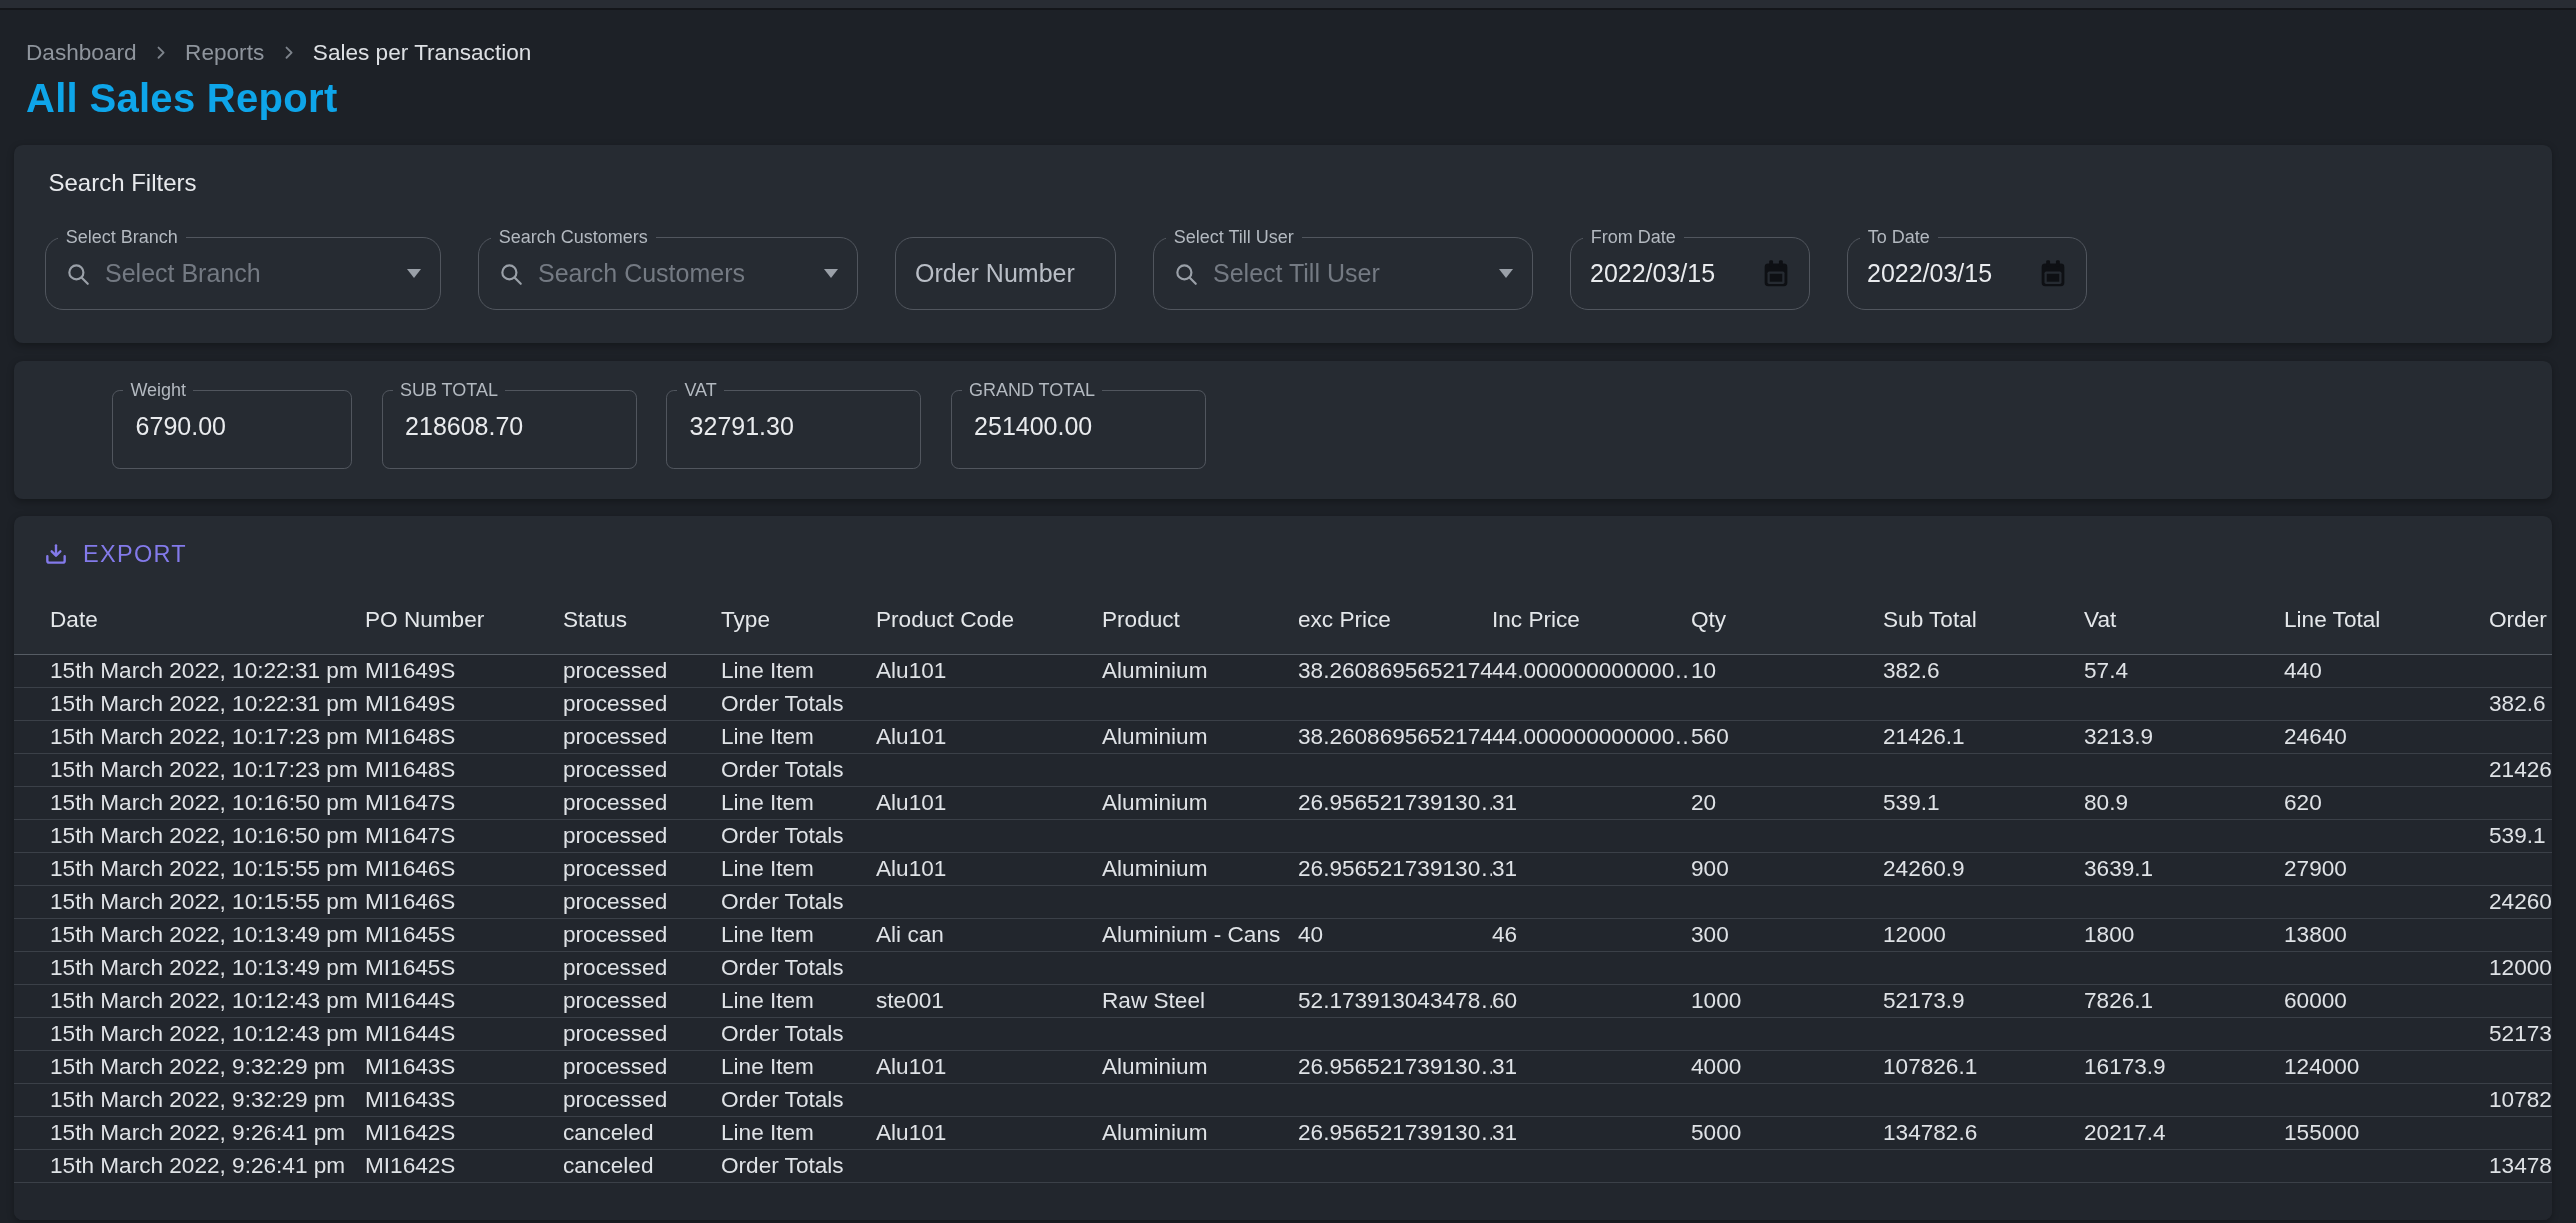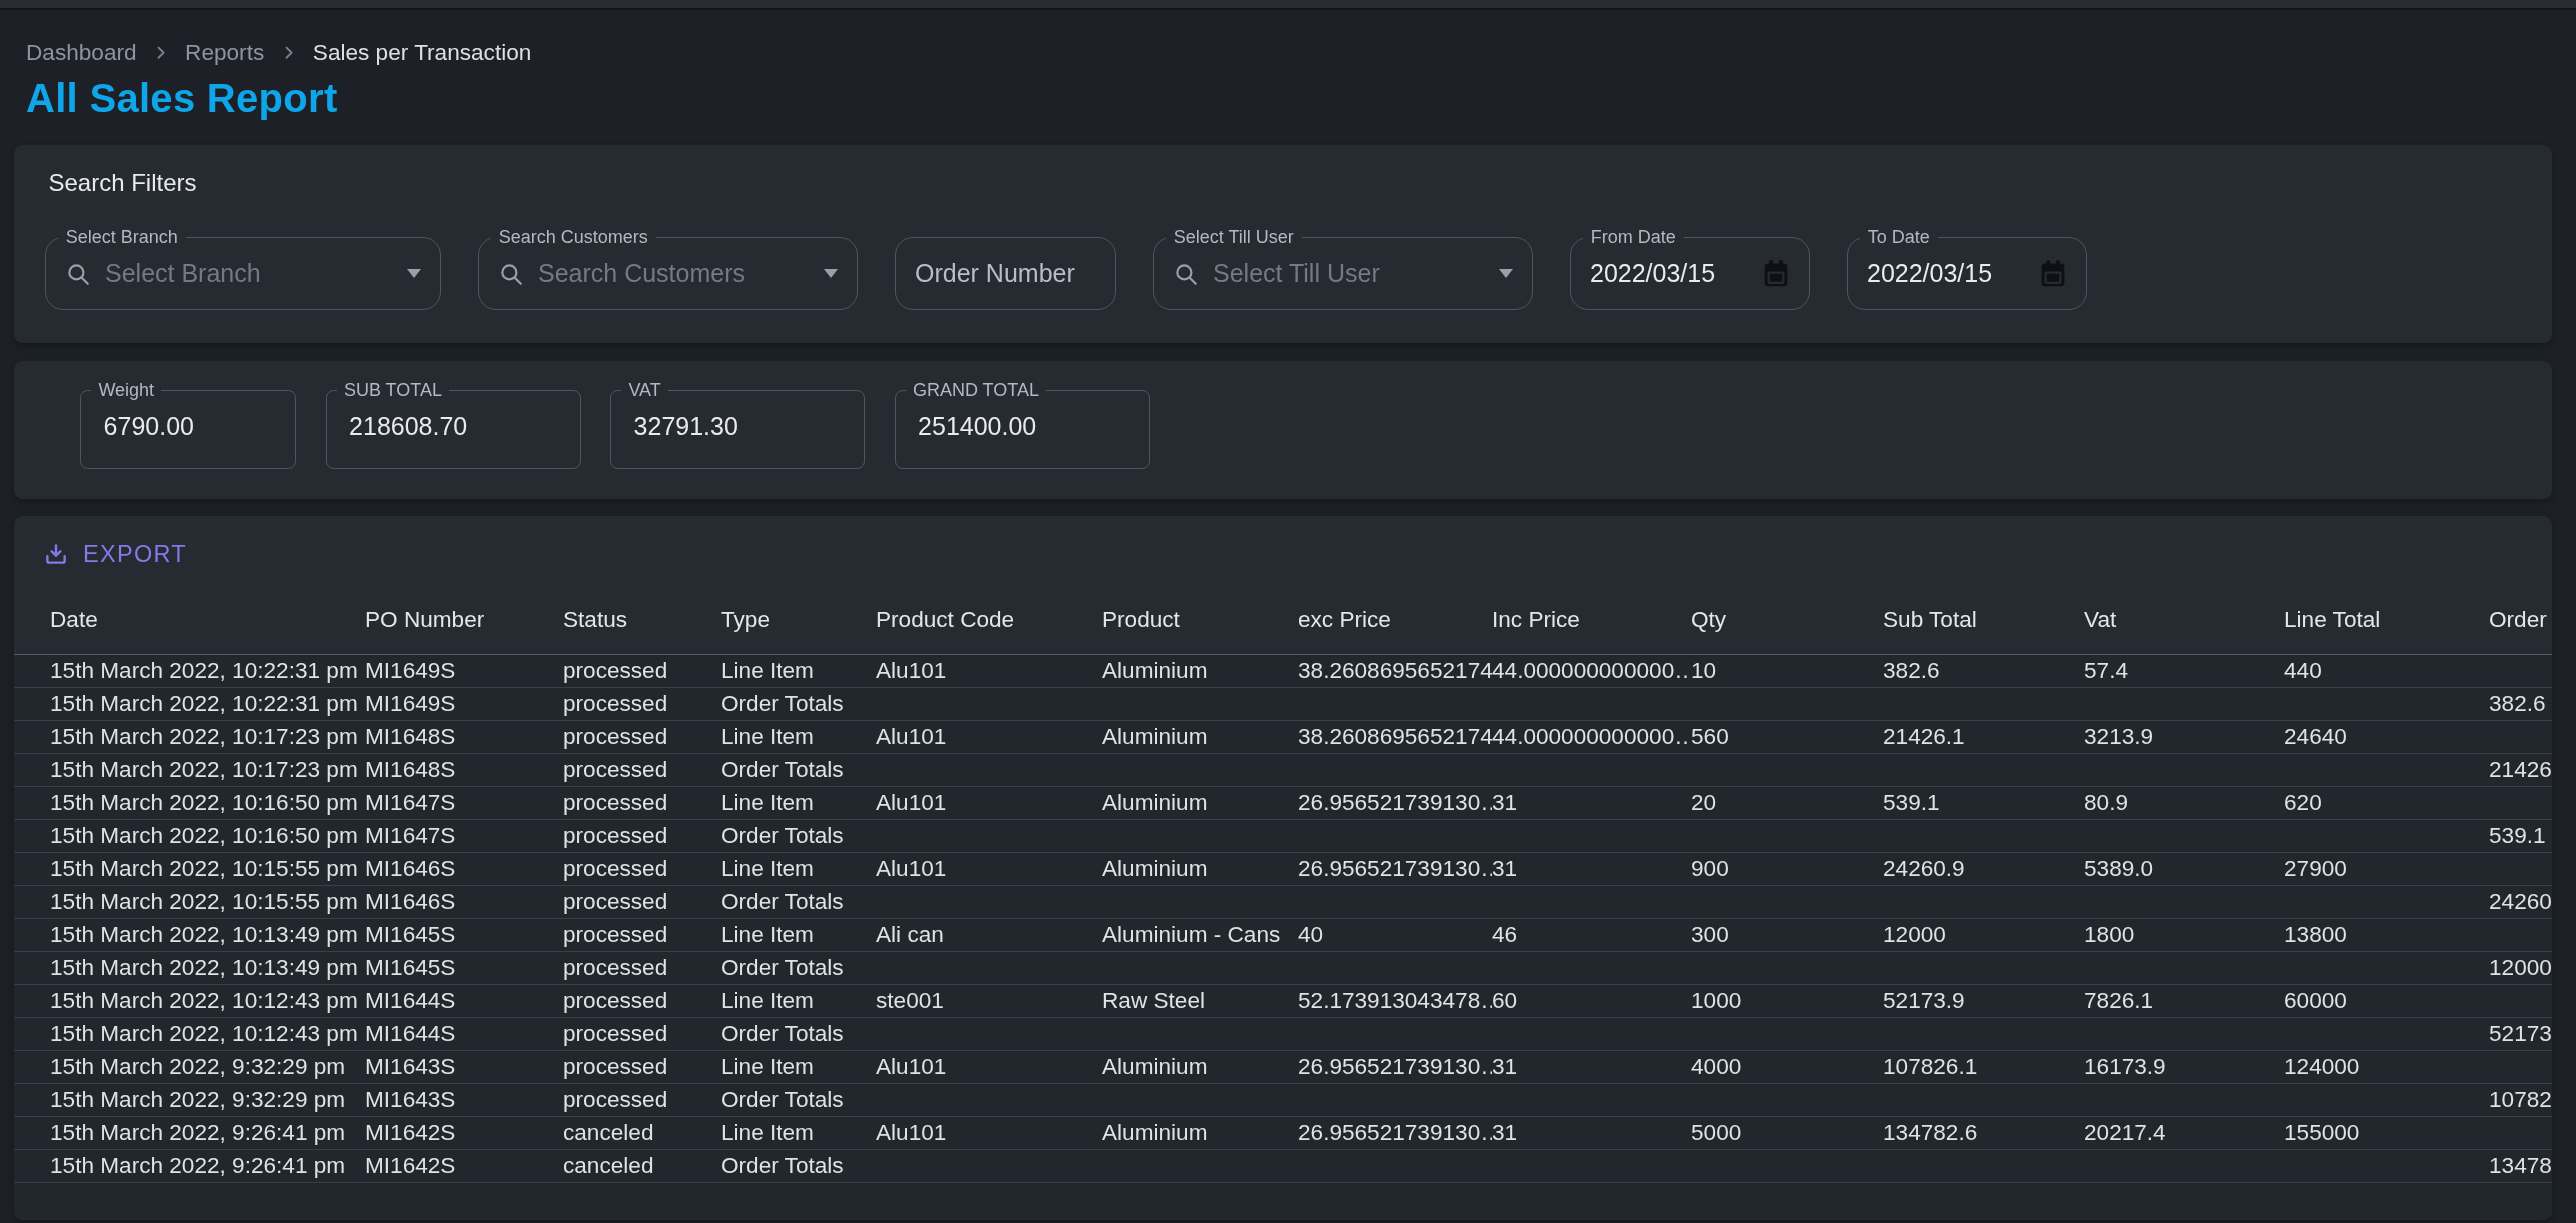"Weight" .sw-0 { margin-left: none -> 32px; width: 216px -> 240px }
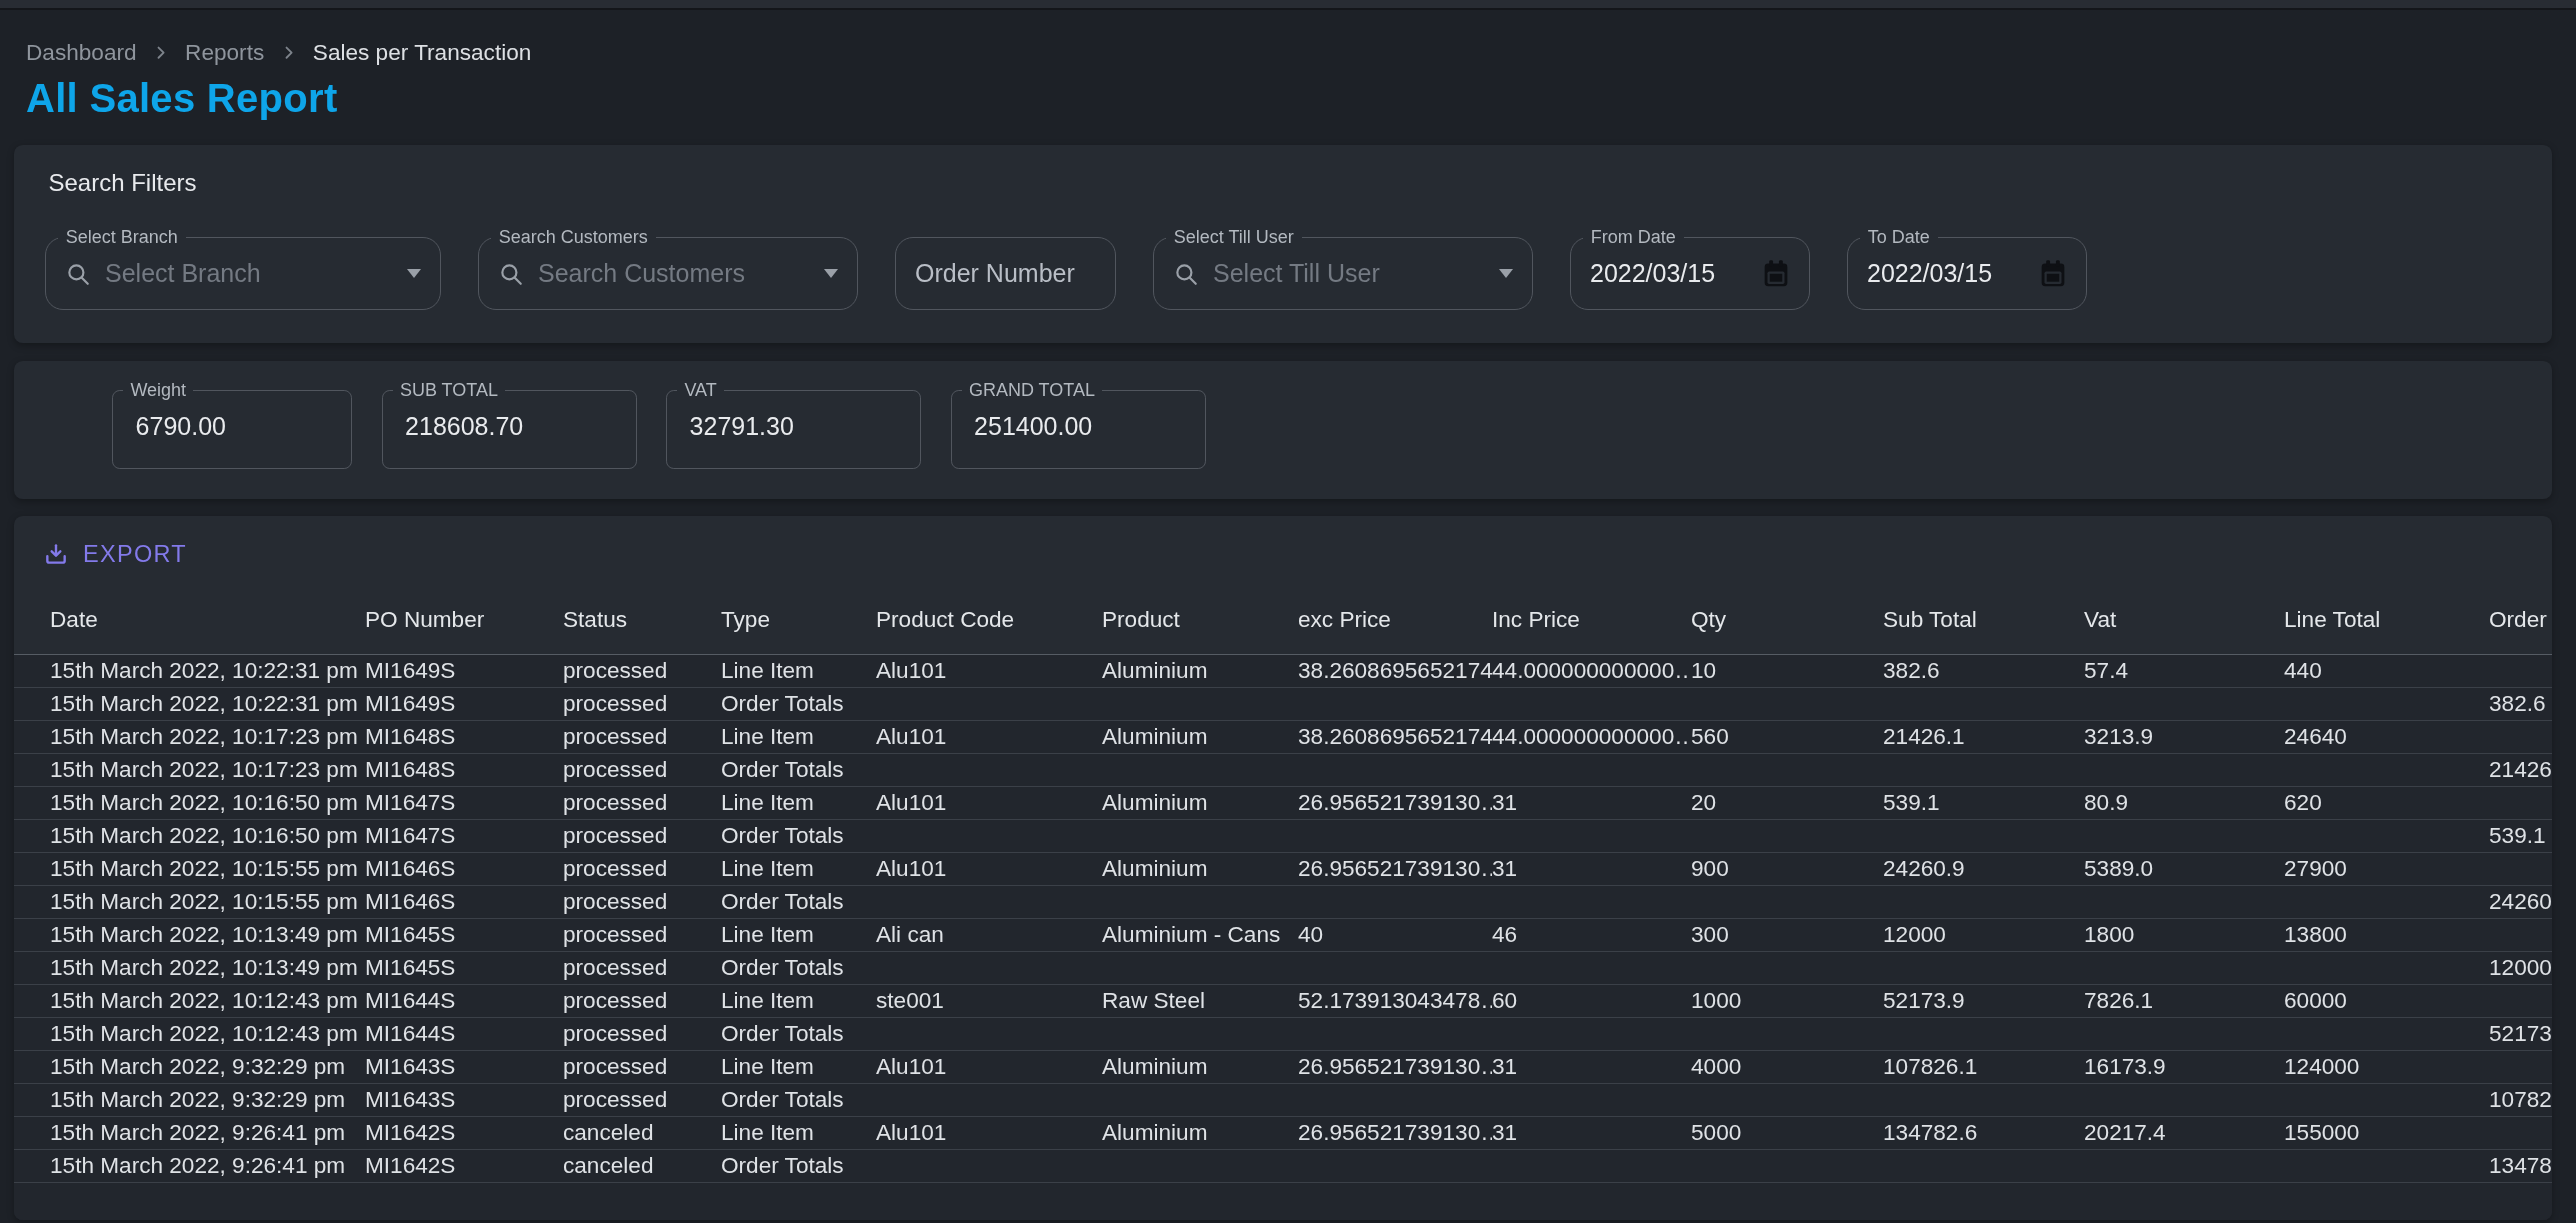"5389.0" div.g-cell { text: 5389.0 -> 3639.1 }
